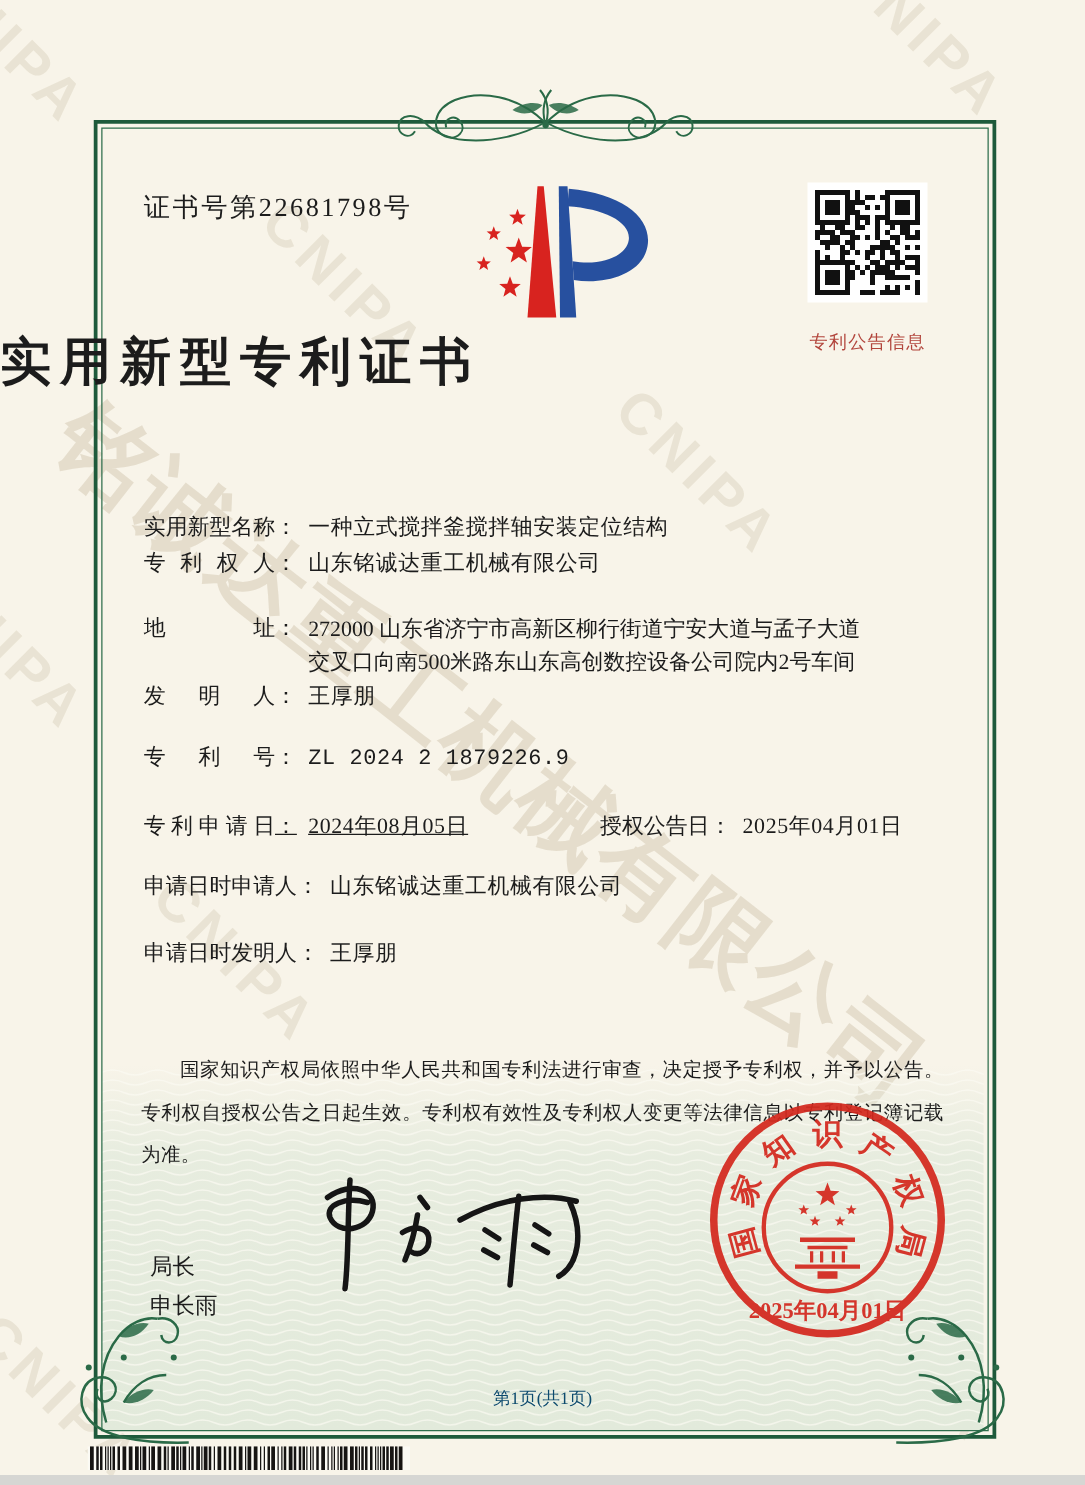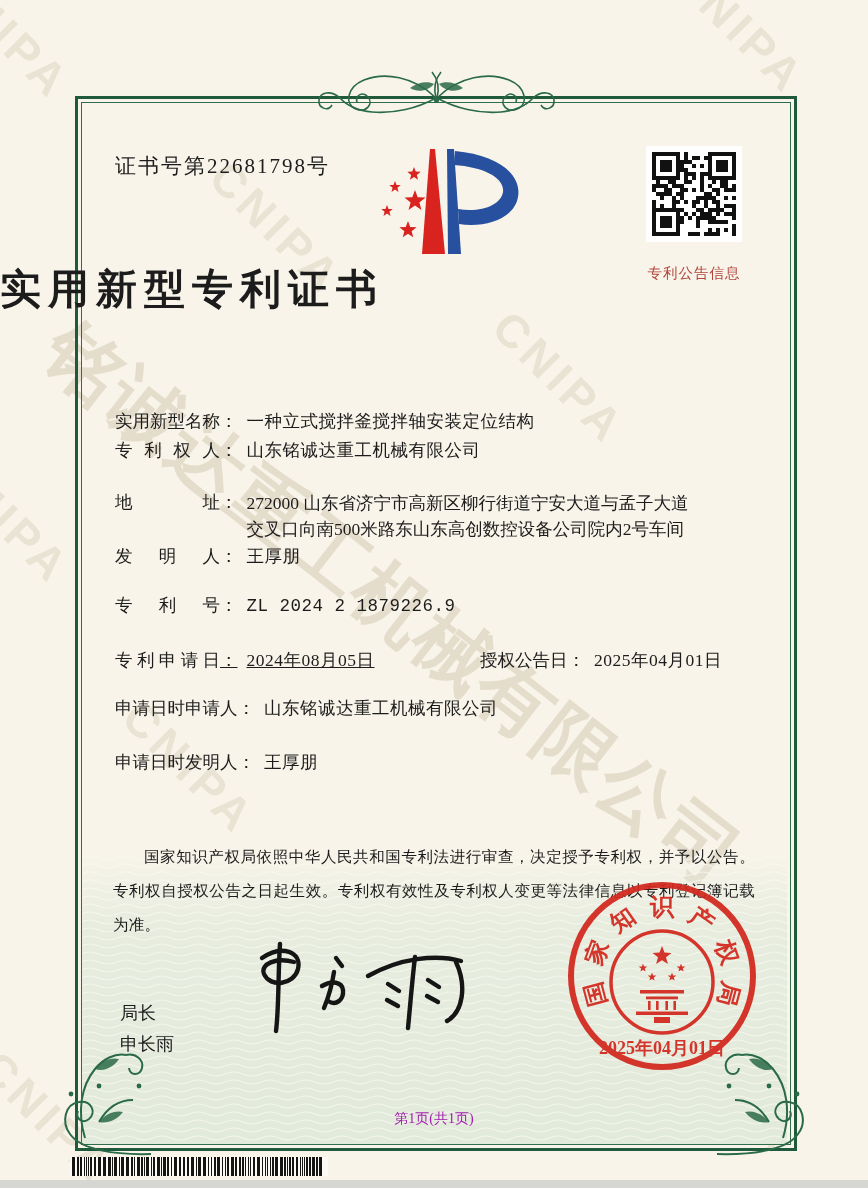"第1页(共1页)" .footer { color: #a21caf -> #0c4a6e }
